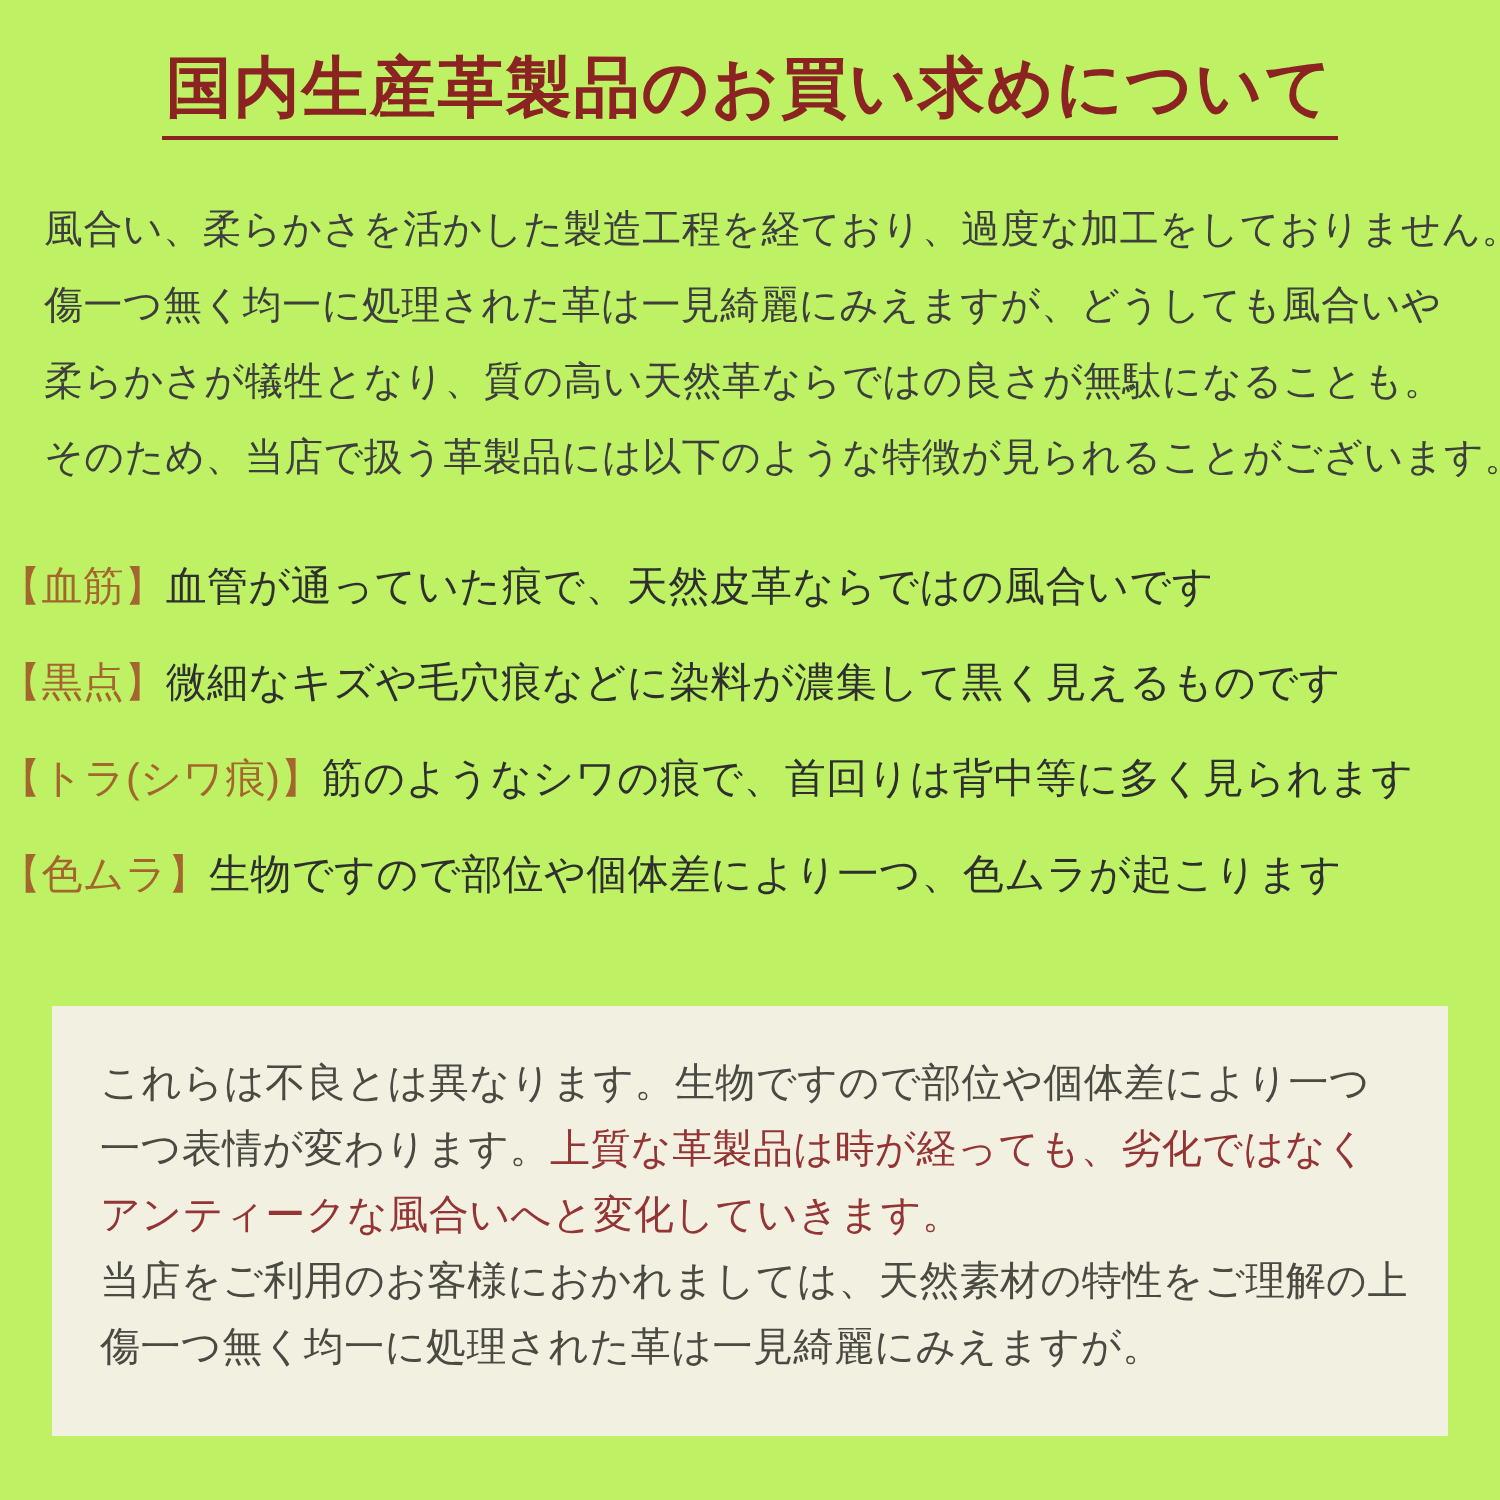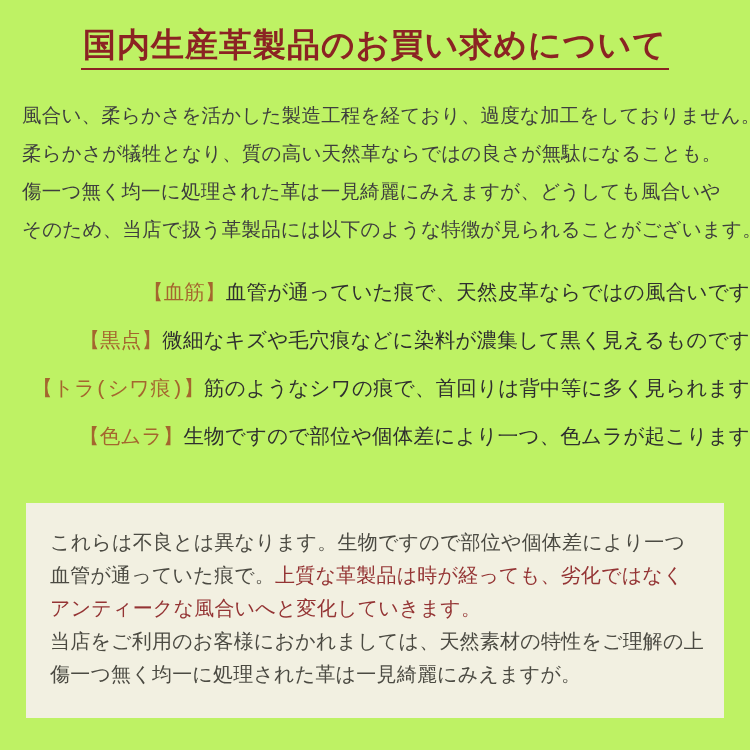"柔らかさが犠牲となり、質の高い天然革ならではの良さが無駄になることも。" div.line { order: before "傷一つ無く均一に処理された革は一見綺麗にみえますが、どうしても風合いや" -> after "傷一つ無く均一に処理された革は一見綺麗にみえますが、どうしても風合いや" }
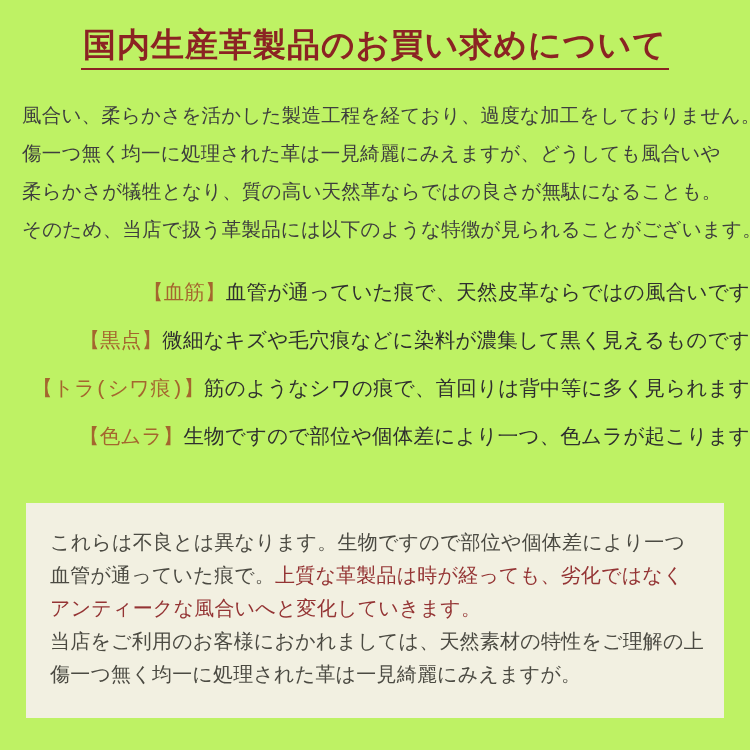"【血筋】血管が通っていた痕で、天然皮革ならではの風合いです" .feature-row { font-family: Liberation Mono, monospace -> none; text-align: right -> left }
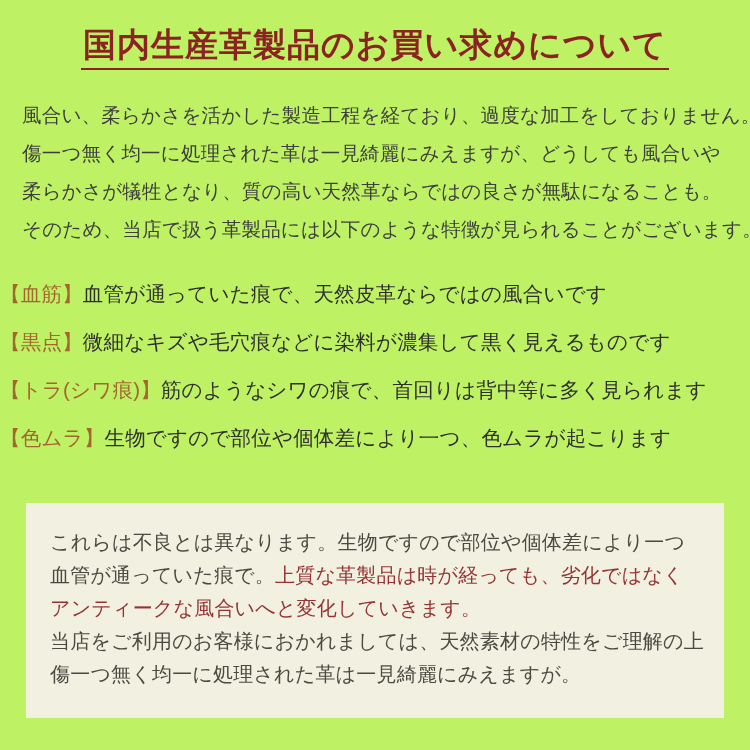"血管が通っていた痕で。" span { text: 血管が通っていた痕で -> 一つ表情が変わります }
